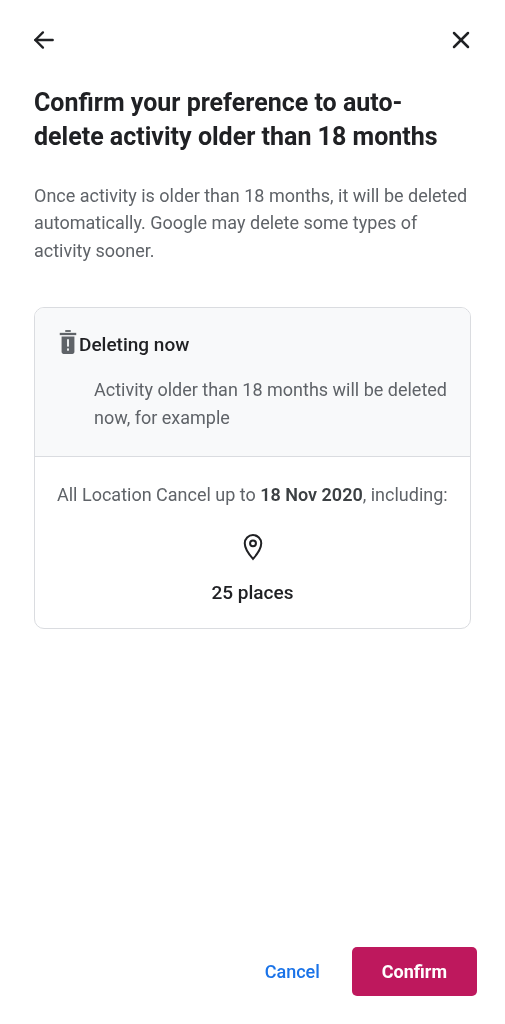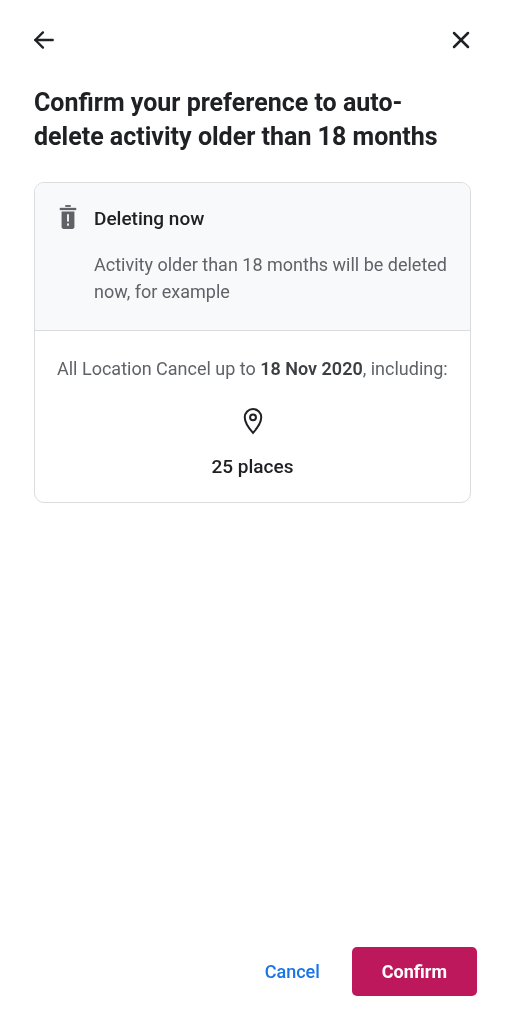"Once activity is older than" p.description { html: none -> <p>Once activity is older than 18 months, it will be deleted automatically. Google may delete some types of activity sooner.</p> }
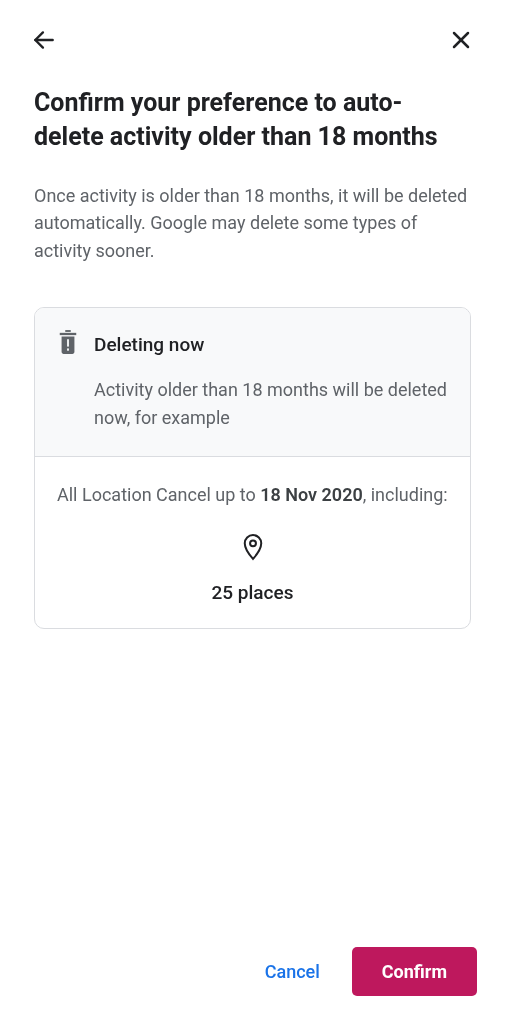"Deleting now" .card-header-top { gap: 15px -> none }
